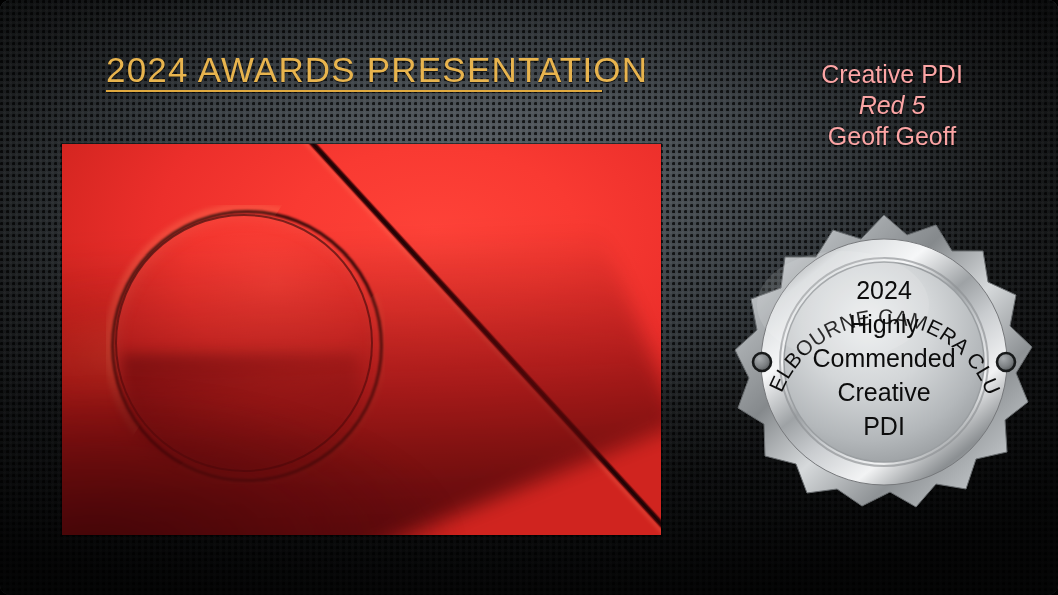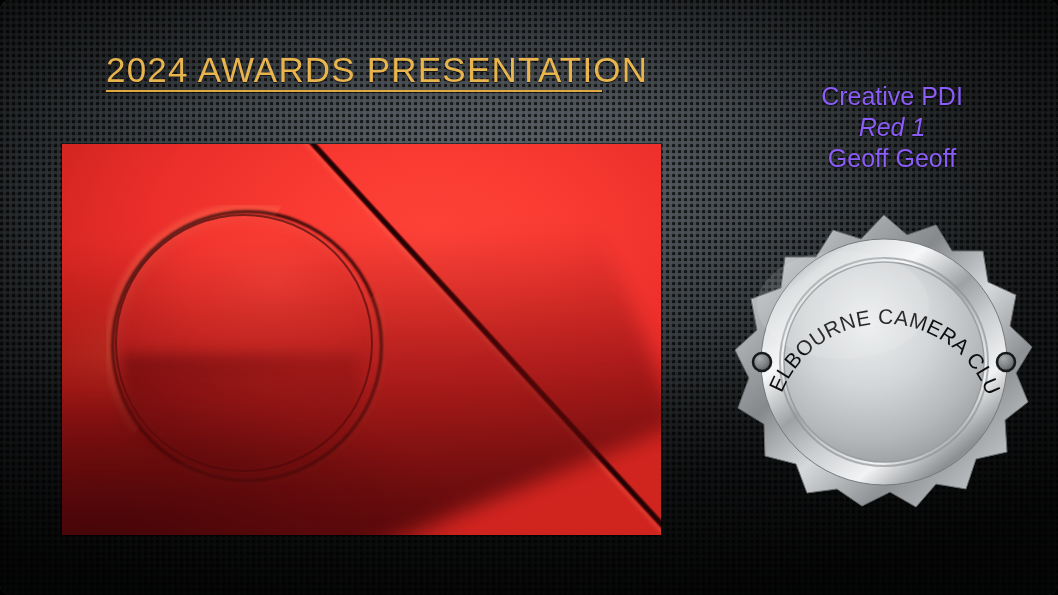"Creative PDI" #caption { color: #8b5cf6 -> #fca5a5; top: 81px -> 59px }
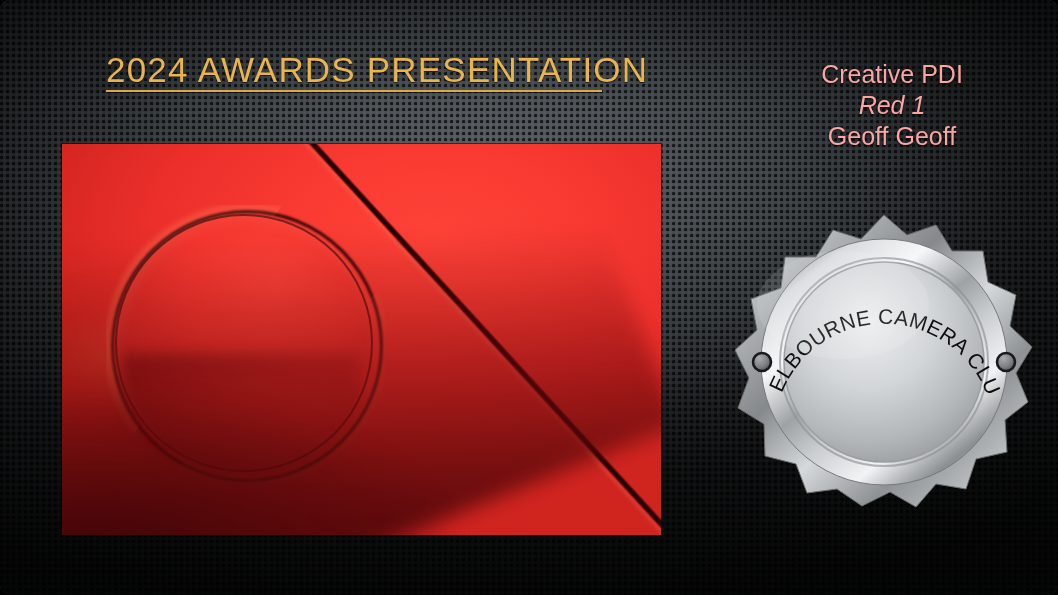"Red 1" div.ln-italic { text: 1 -> 5 }
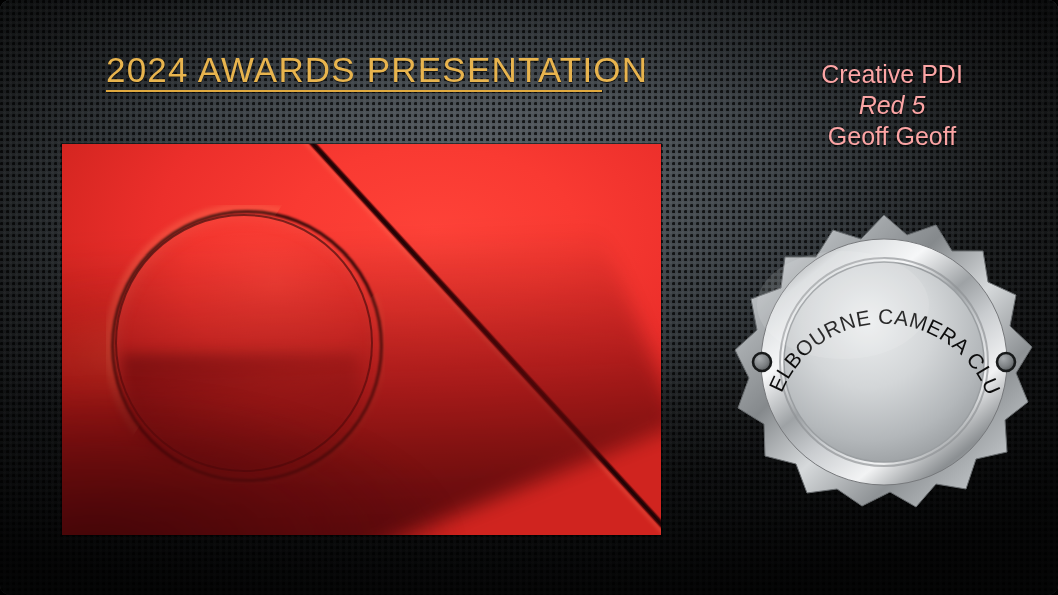"2024" div { html: none -> <div> <span>2024</span> <span>Highly</span> <span>Commended</span> <span>Creative</span> <span>PDI</span> </div> }
